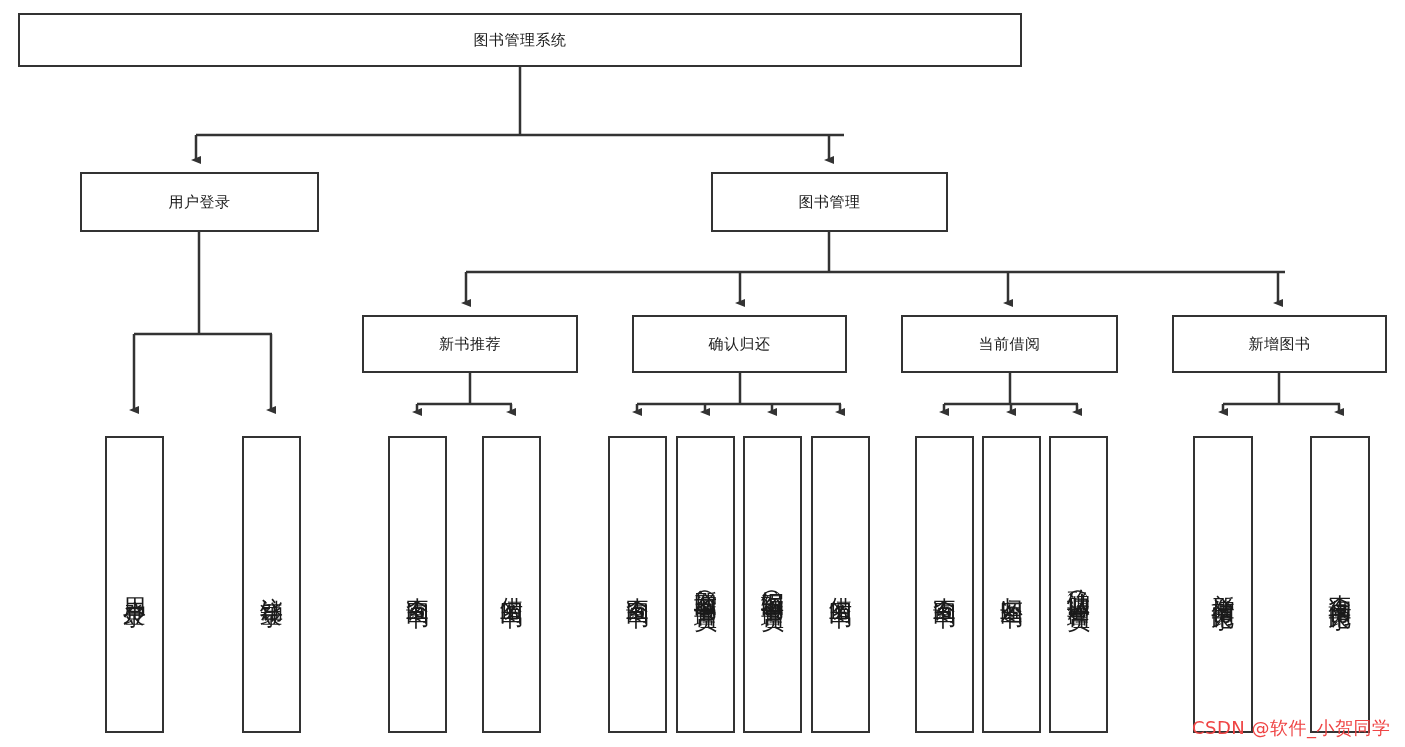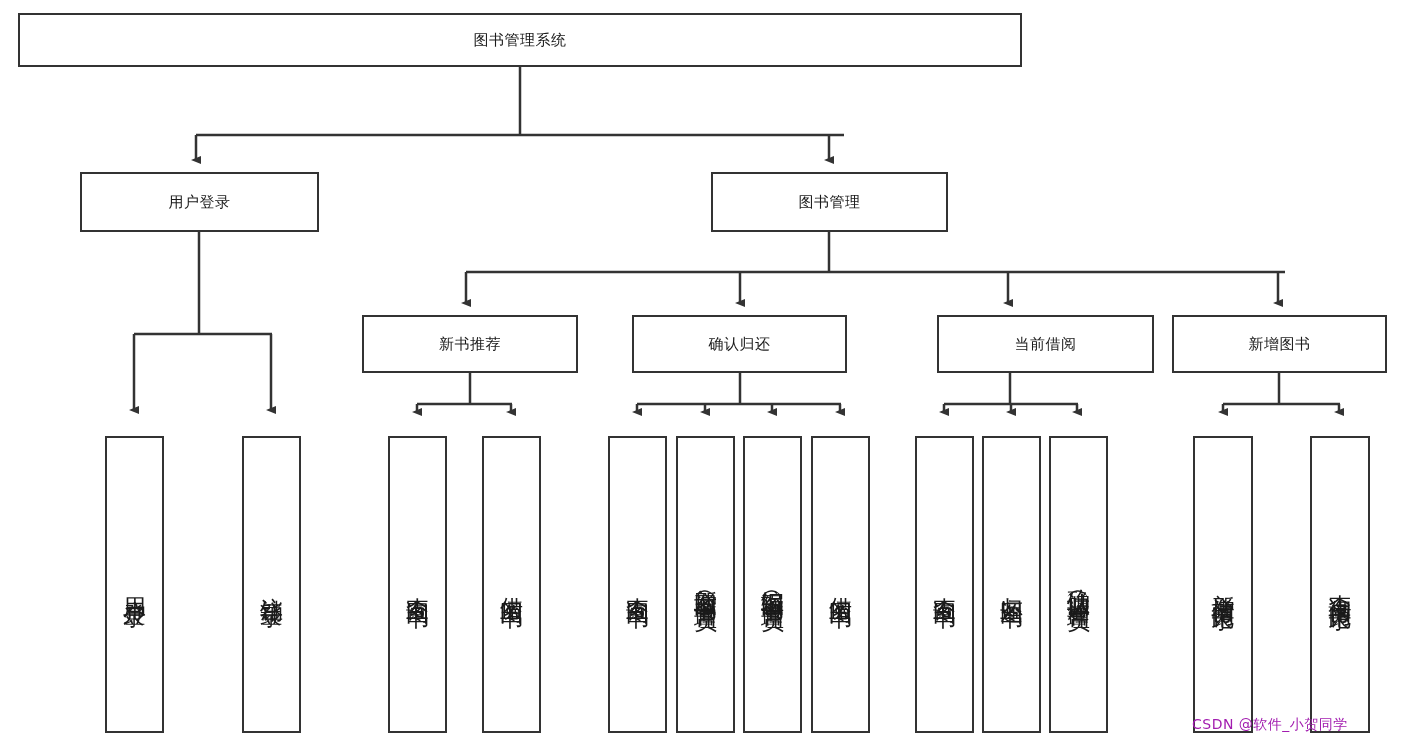"当前借阅" div.node { margin-left: 36px -> none }
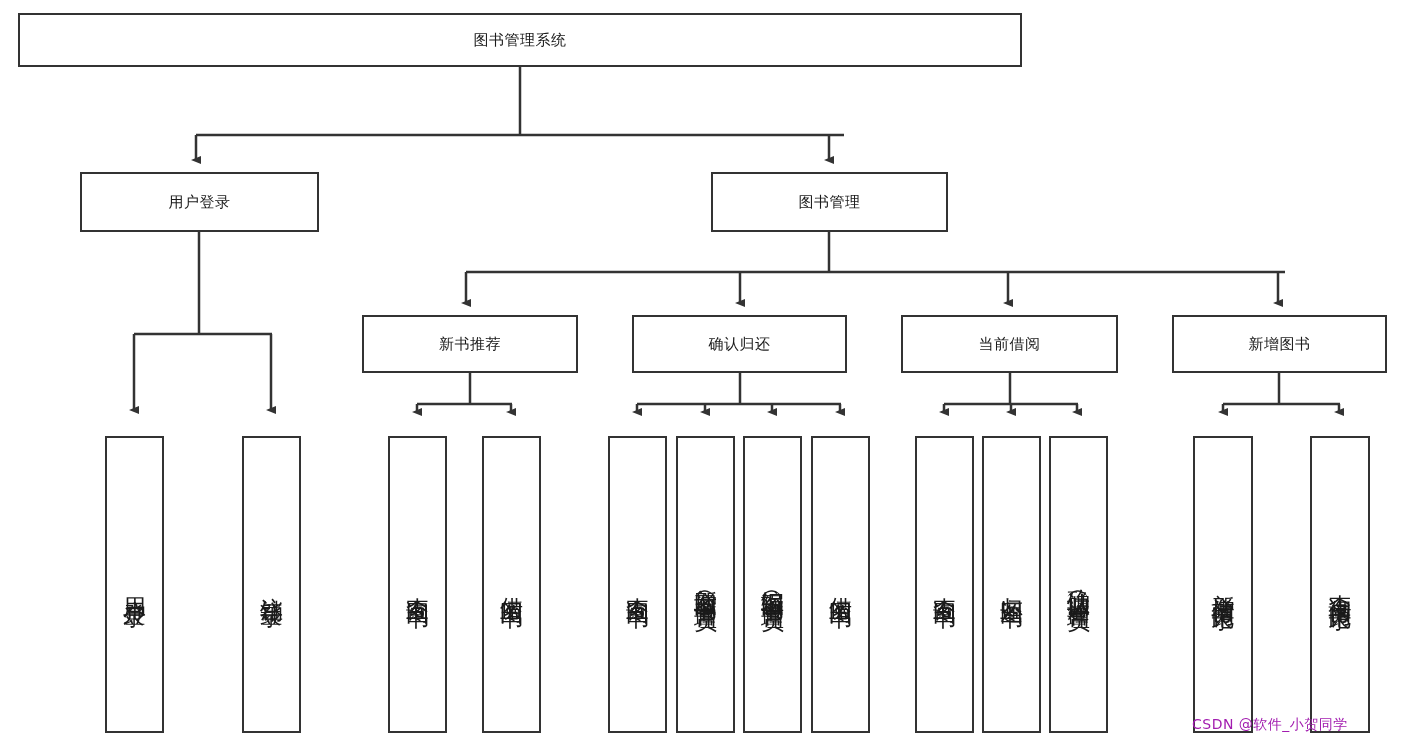"CSDN @软件_小贺同学" #watermark { color: #a21caf -> #ef4444; font-size: 14px -> 18px }
